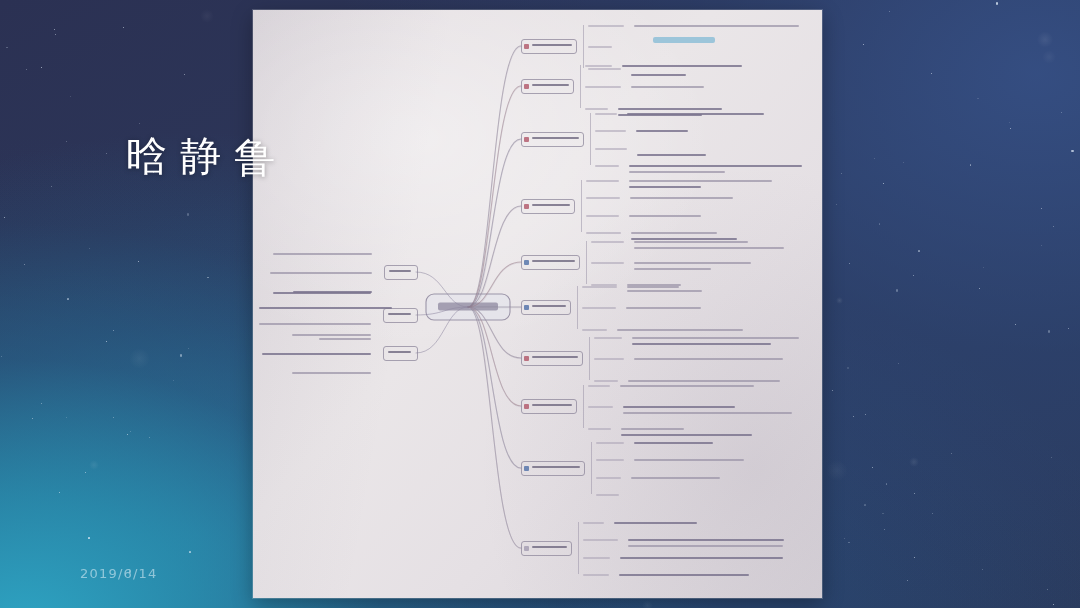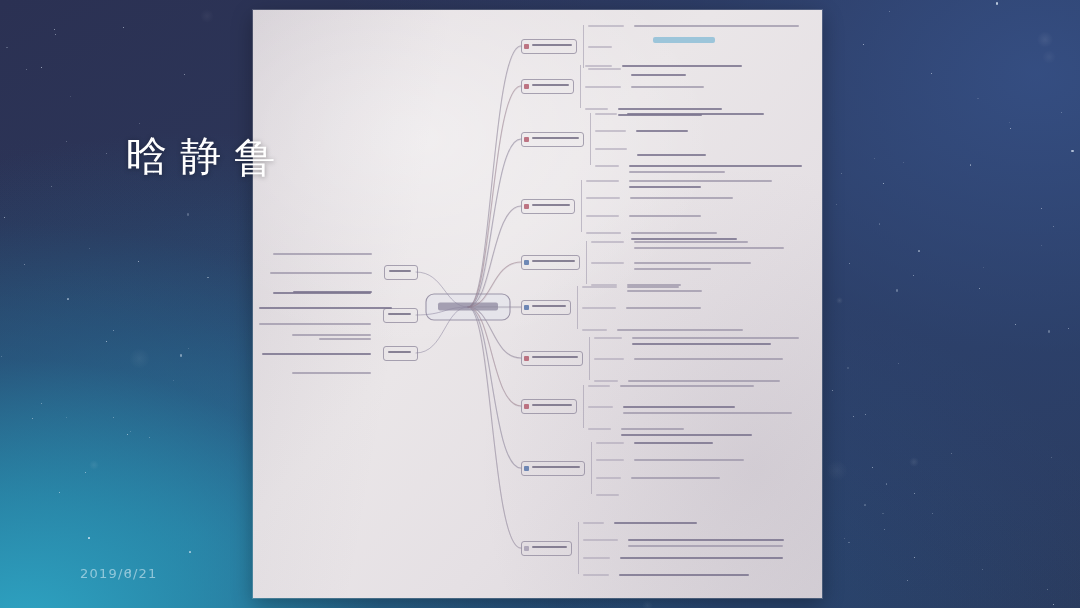"2019/6/21" div { text: 2019/6/21 -> 2019/6/14 }
